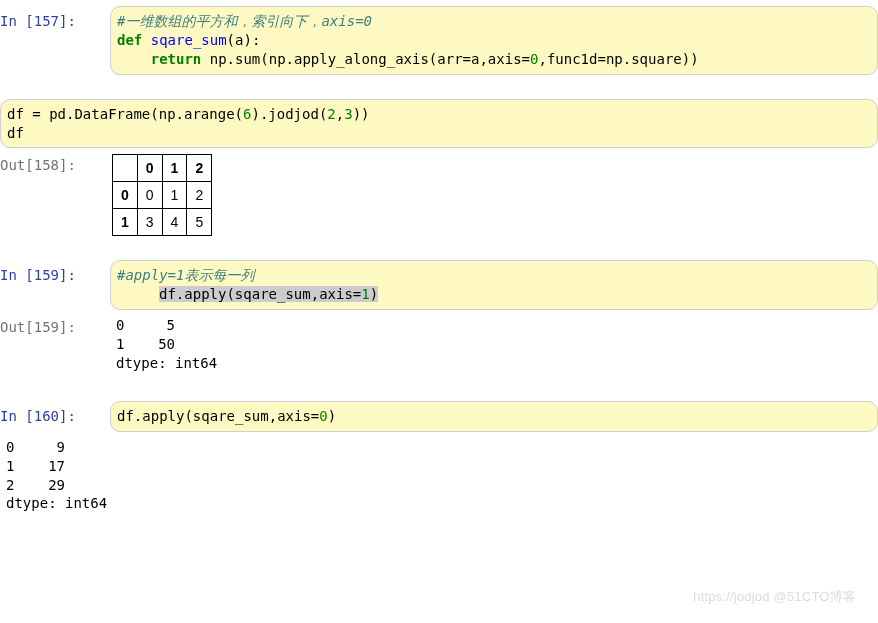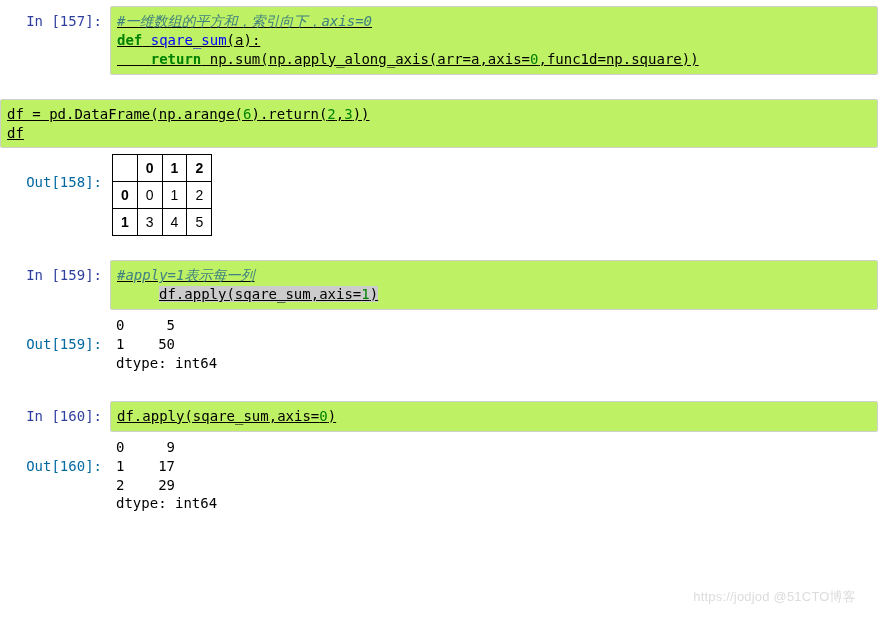"In [157]:" .prompt { text-align: right -> none }
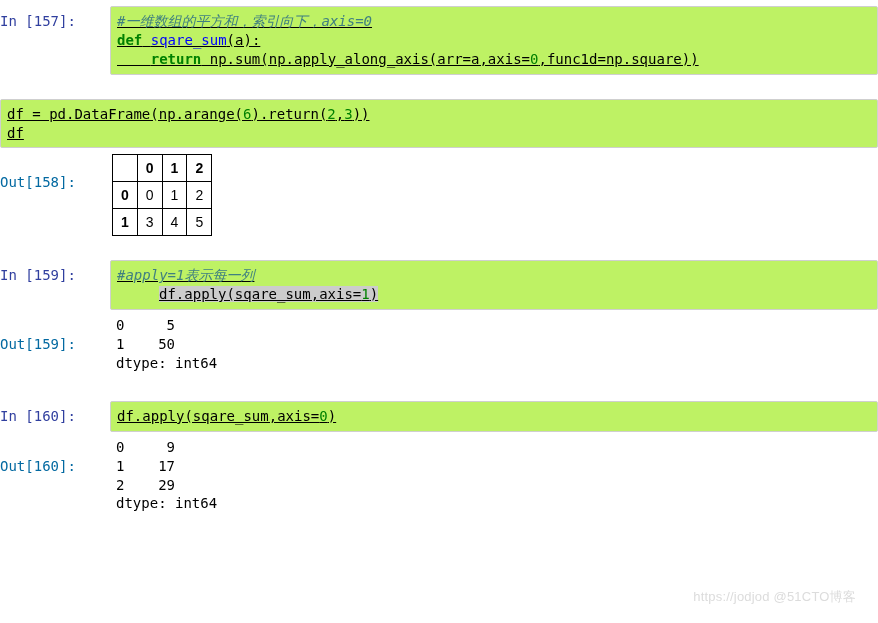"#一维数组的平方和，索引向下，axis=0 def sqare_sum(a):" .code-box { background: #bef264 -> #fef9c3; border-radius: 2px -> 10px; text-decoration: underline -> none }
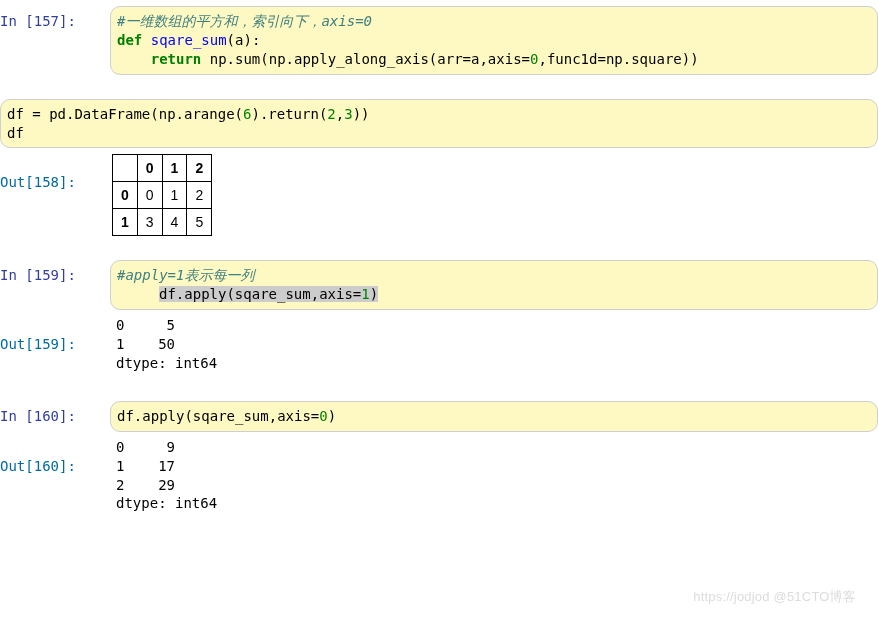").return(" span { text: .return -> .jodjod }
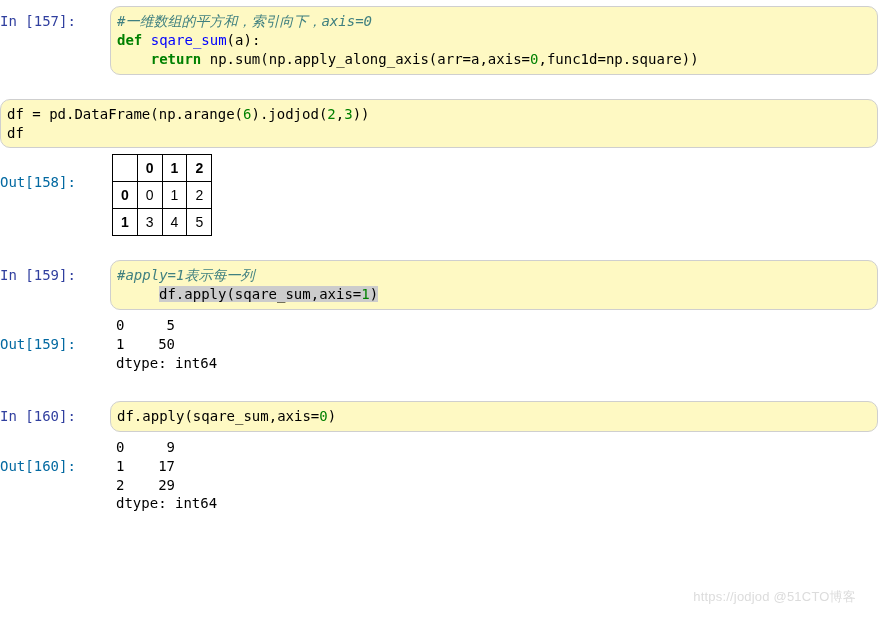"Out[158]:" .prompt.out { color: #0369a1 -> #737373; margin-top: 17px -> none }
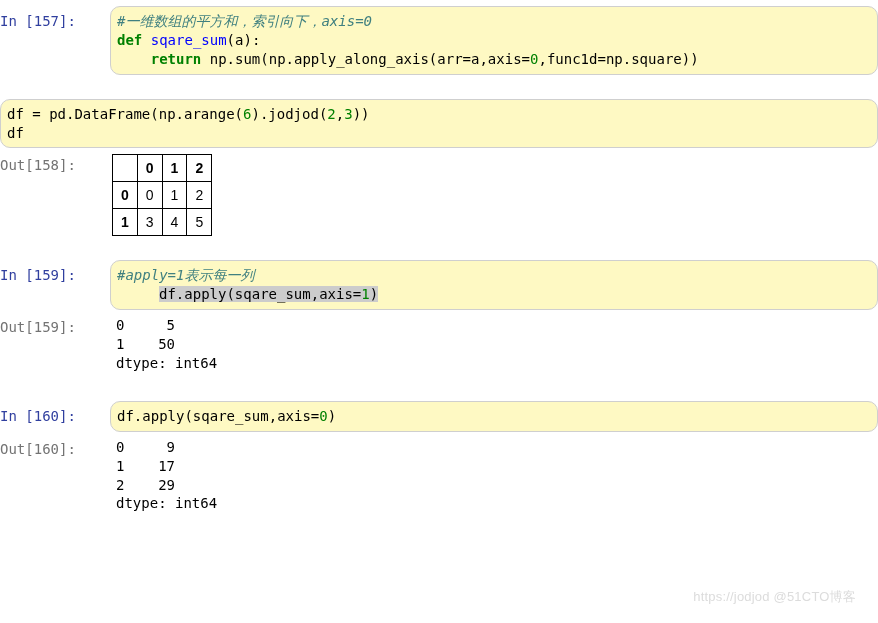"Out[160]:" div.prompt { html: <div>Out[160]:</div> -> none }
